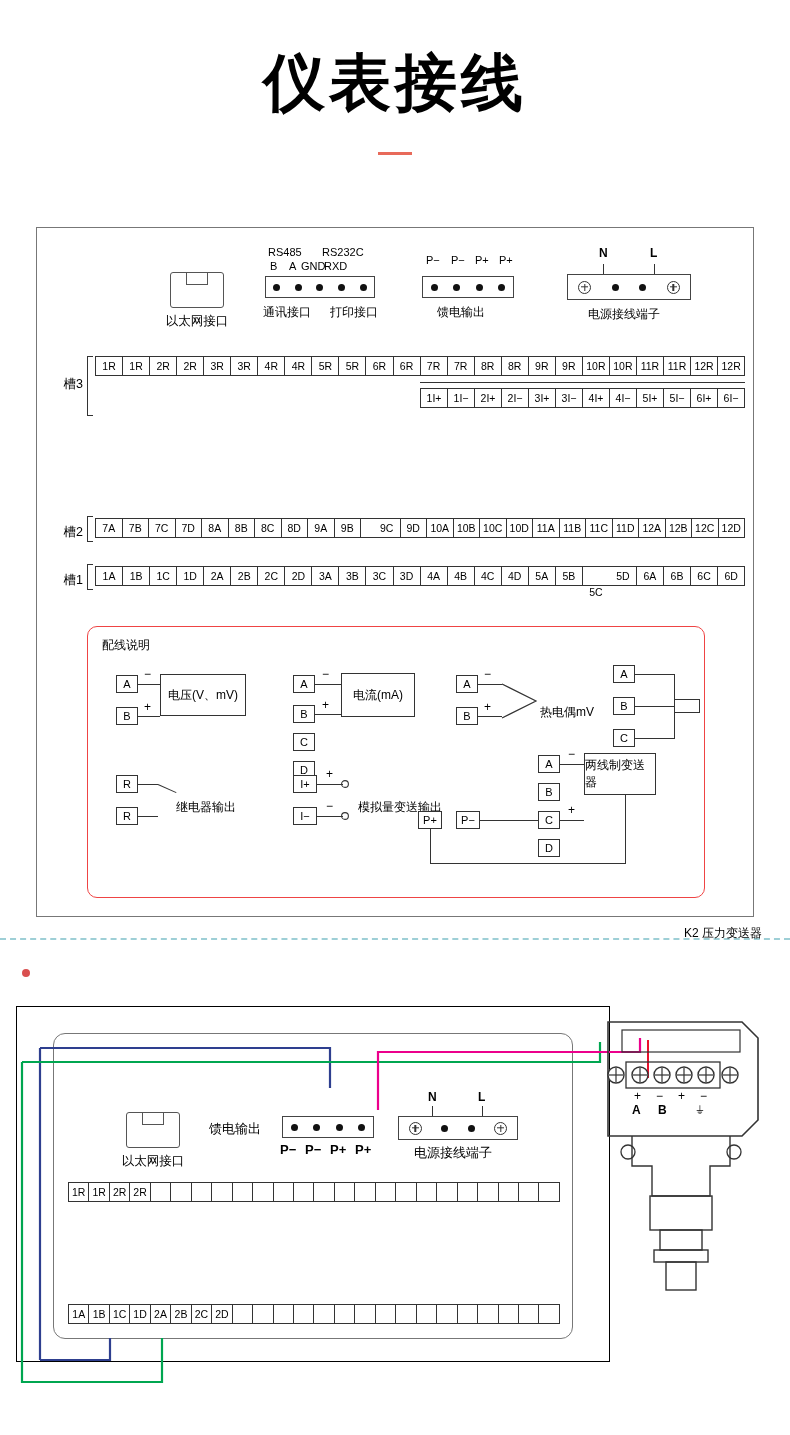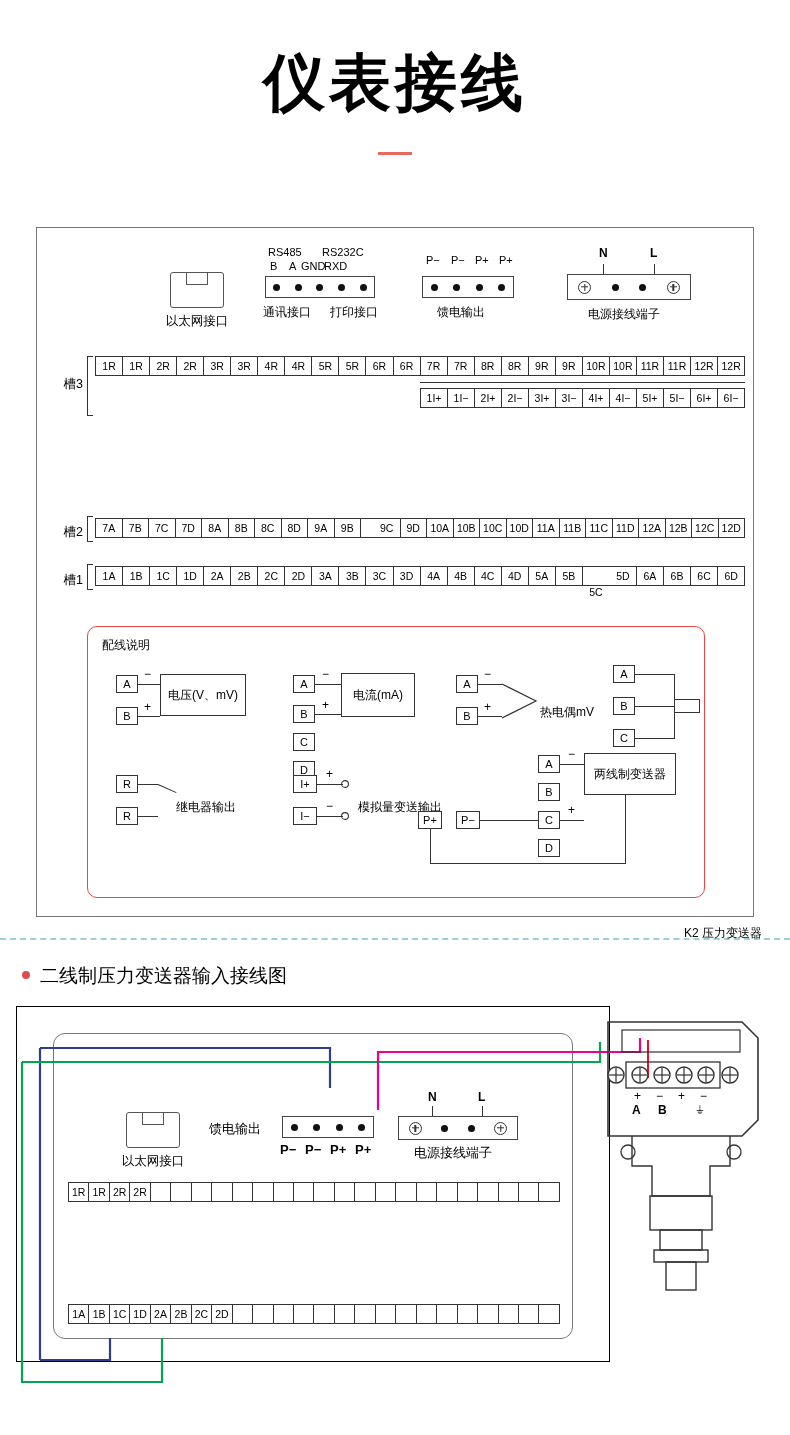"两线制变送器" div.box-lbl { width: 92px -> 72px }
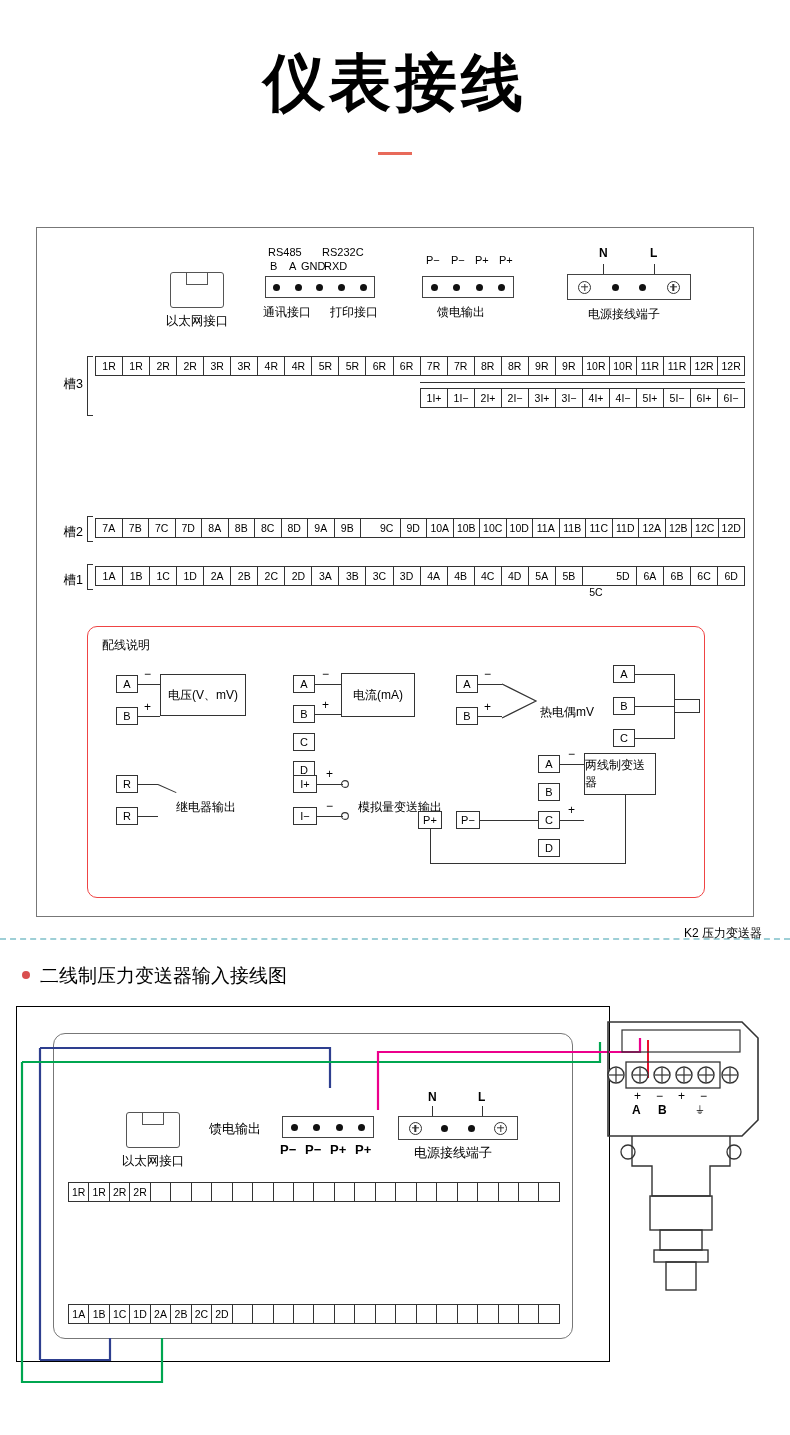"二线制压力变送器输入接线图" span { html: <span>二线制压力变送器输入接线图</span> -> none }
